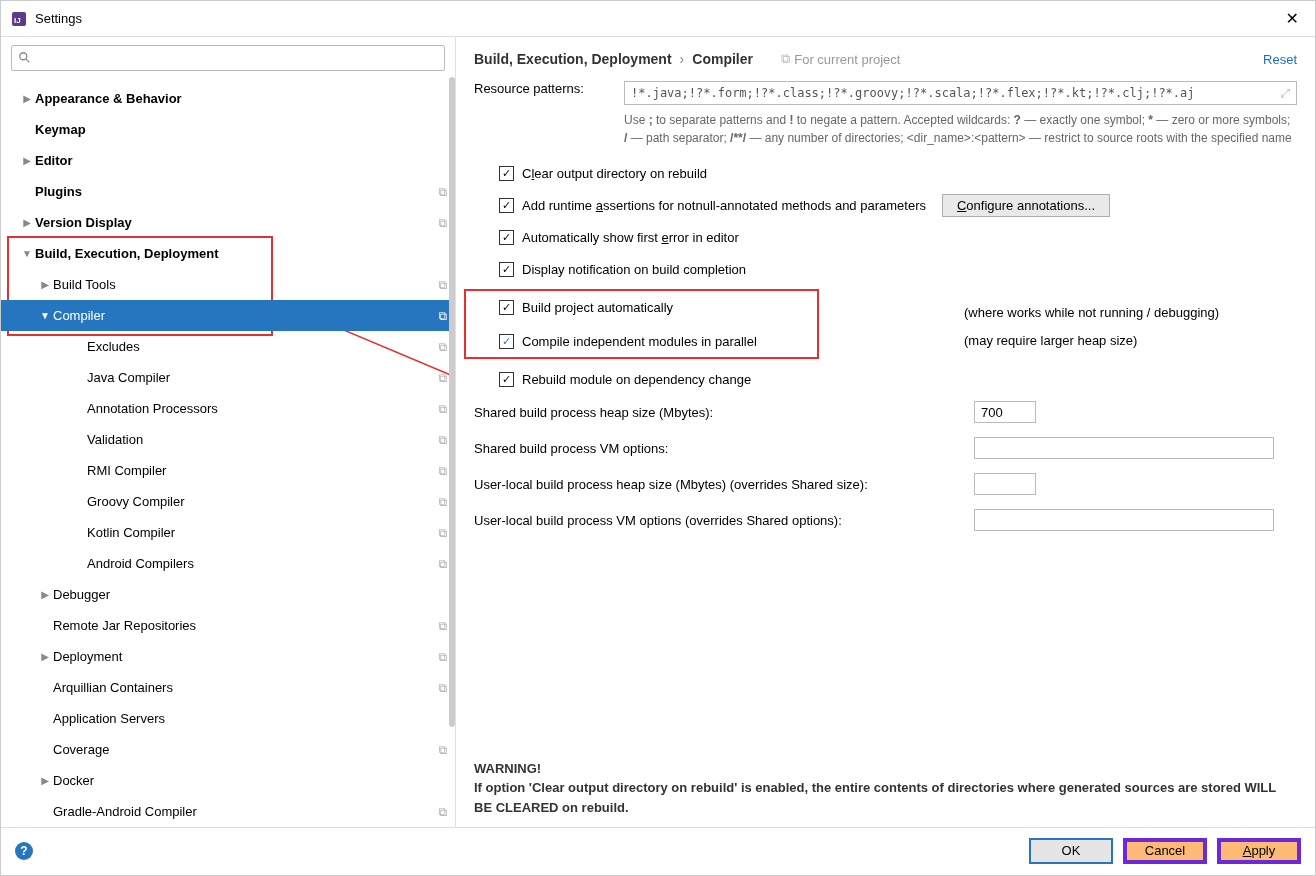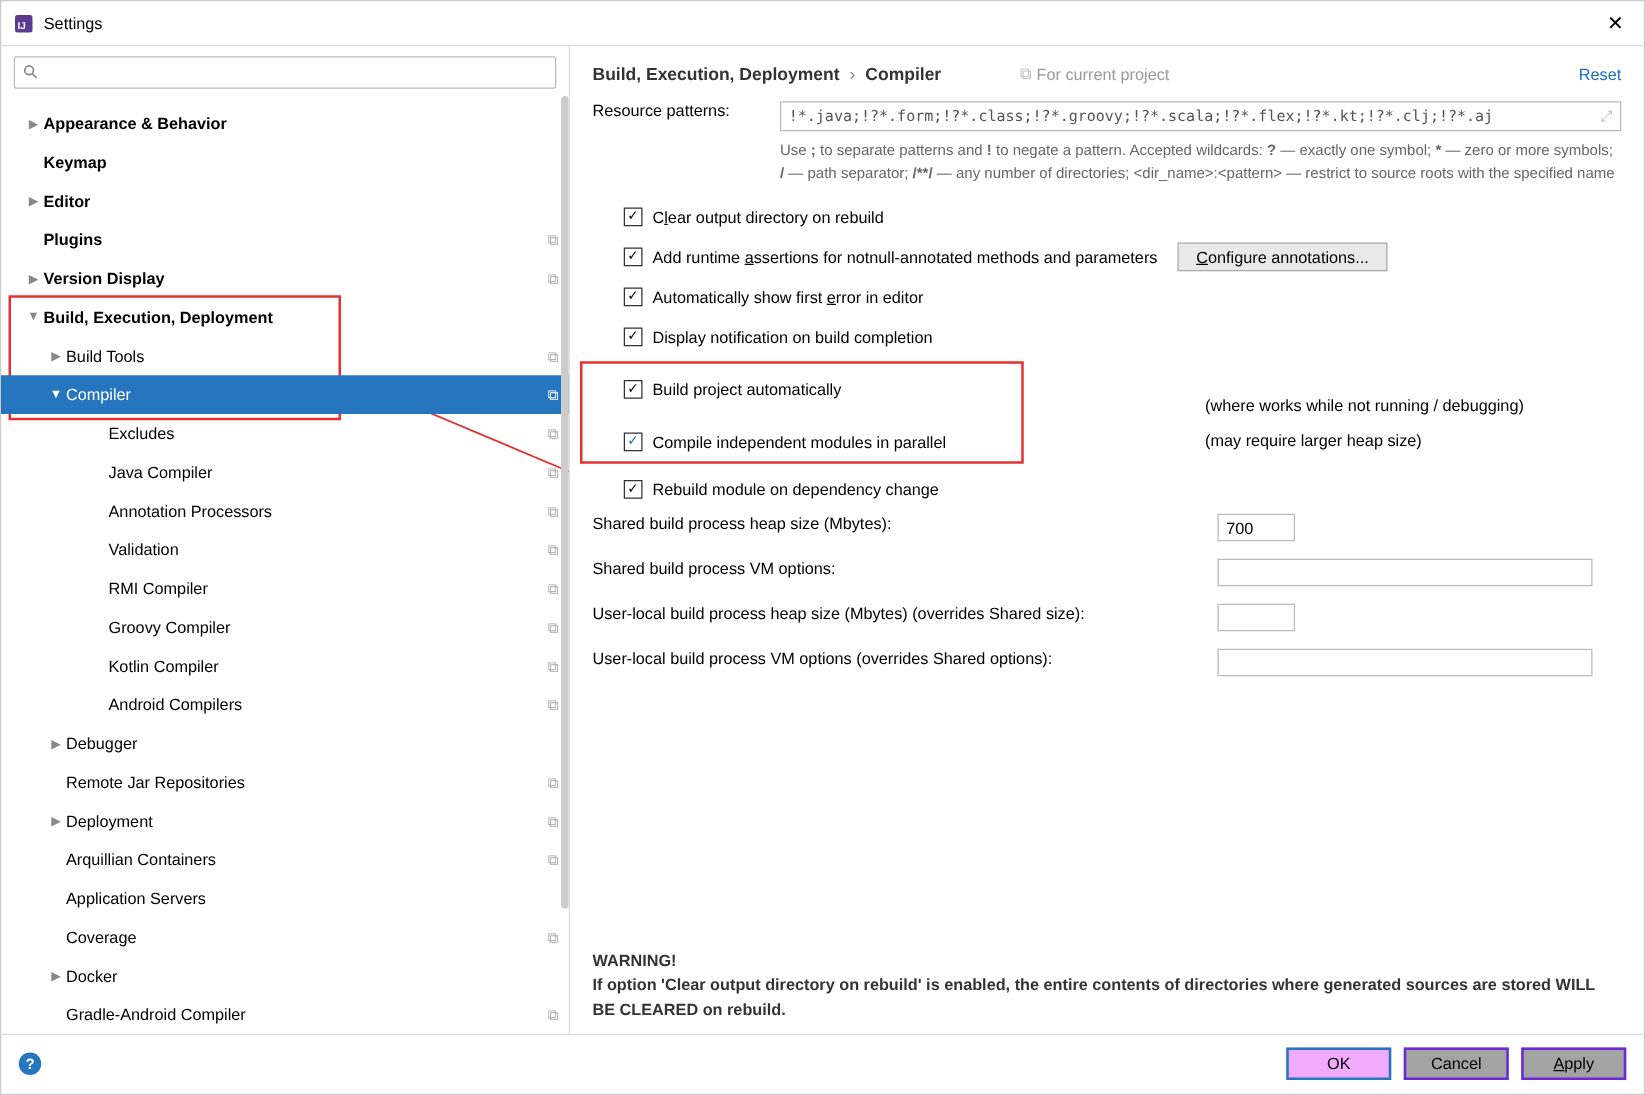"Build, Execution, Deployment › Compiler" .content-header { gap: 35px -> none }
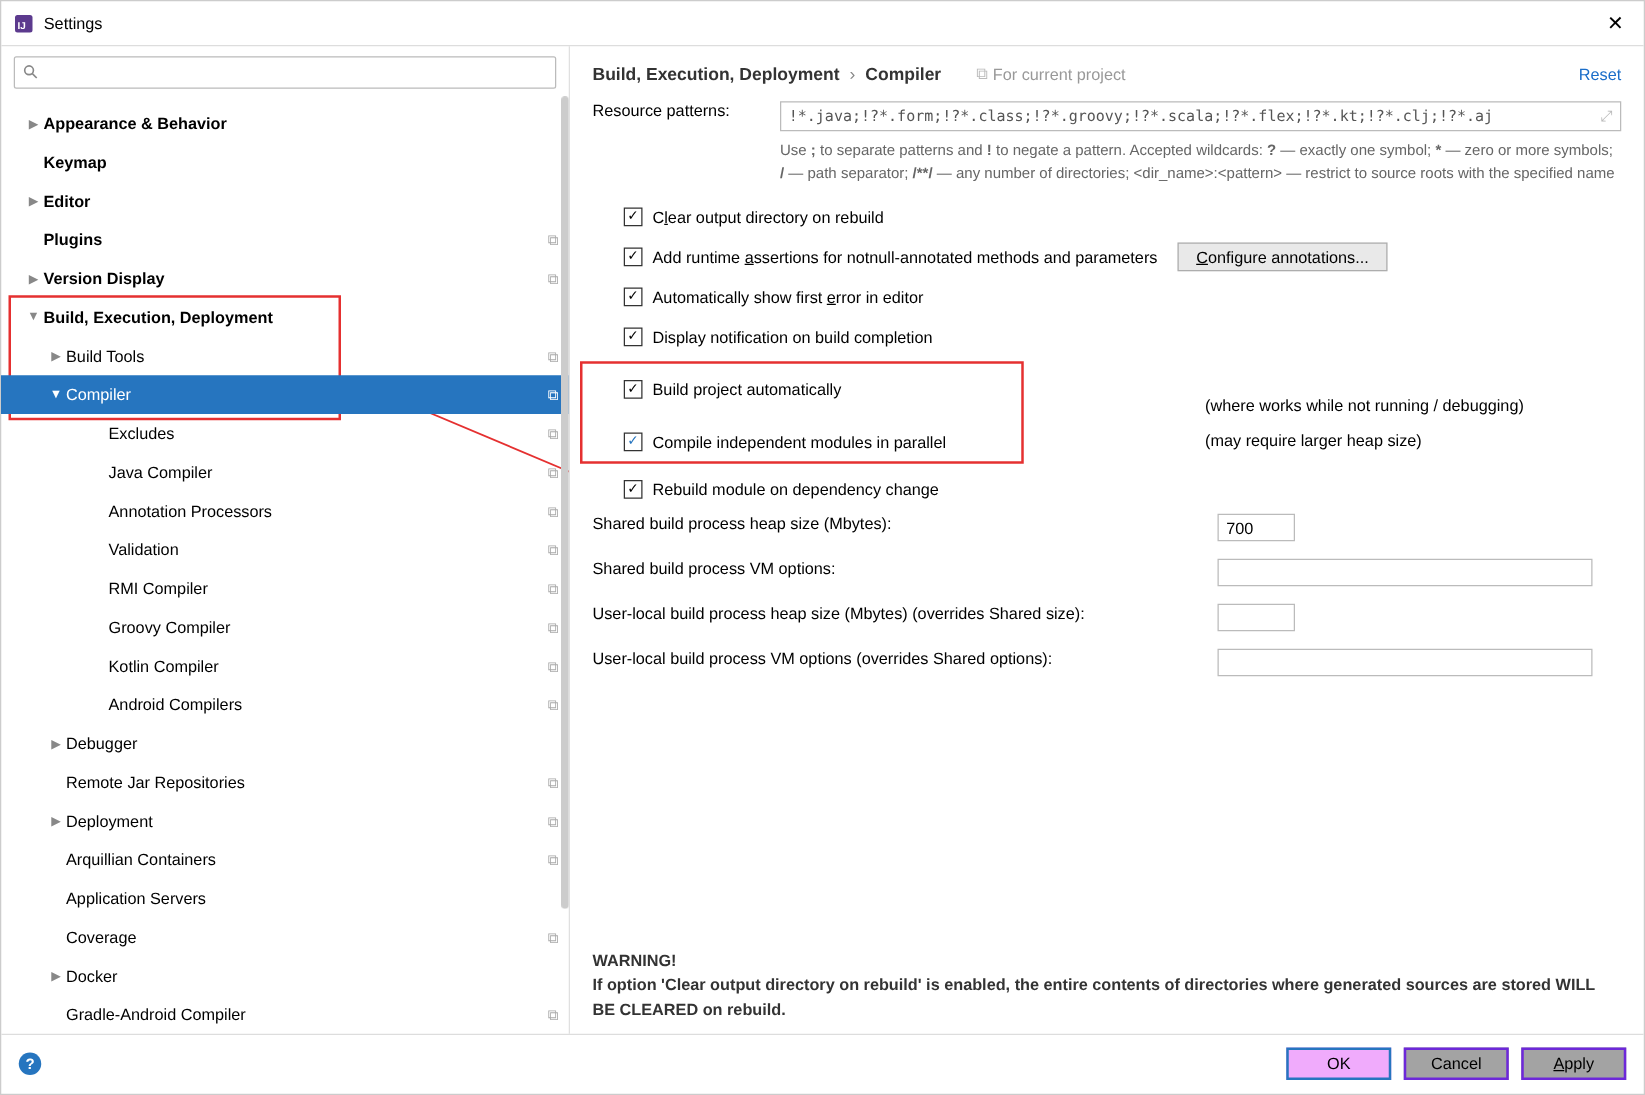"Build project automatically" div.chk-row { align-items: flex-end -> none; margin-bottom: 22px -> 10px }
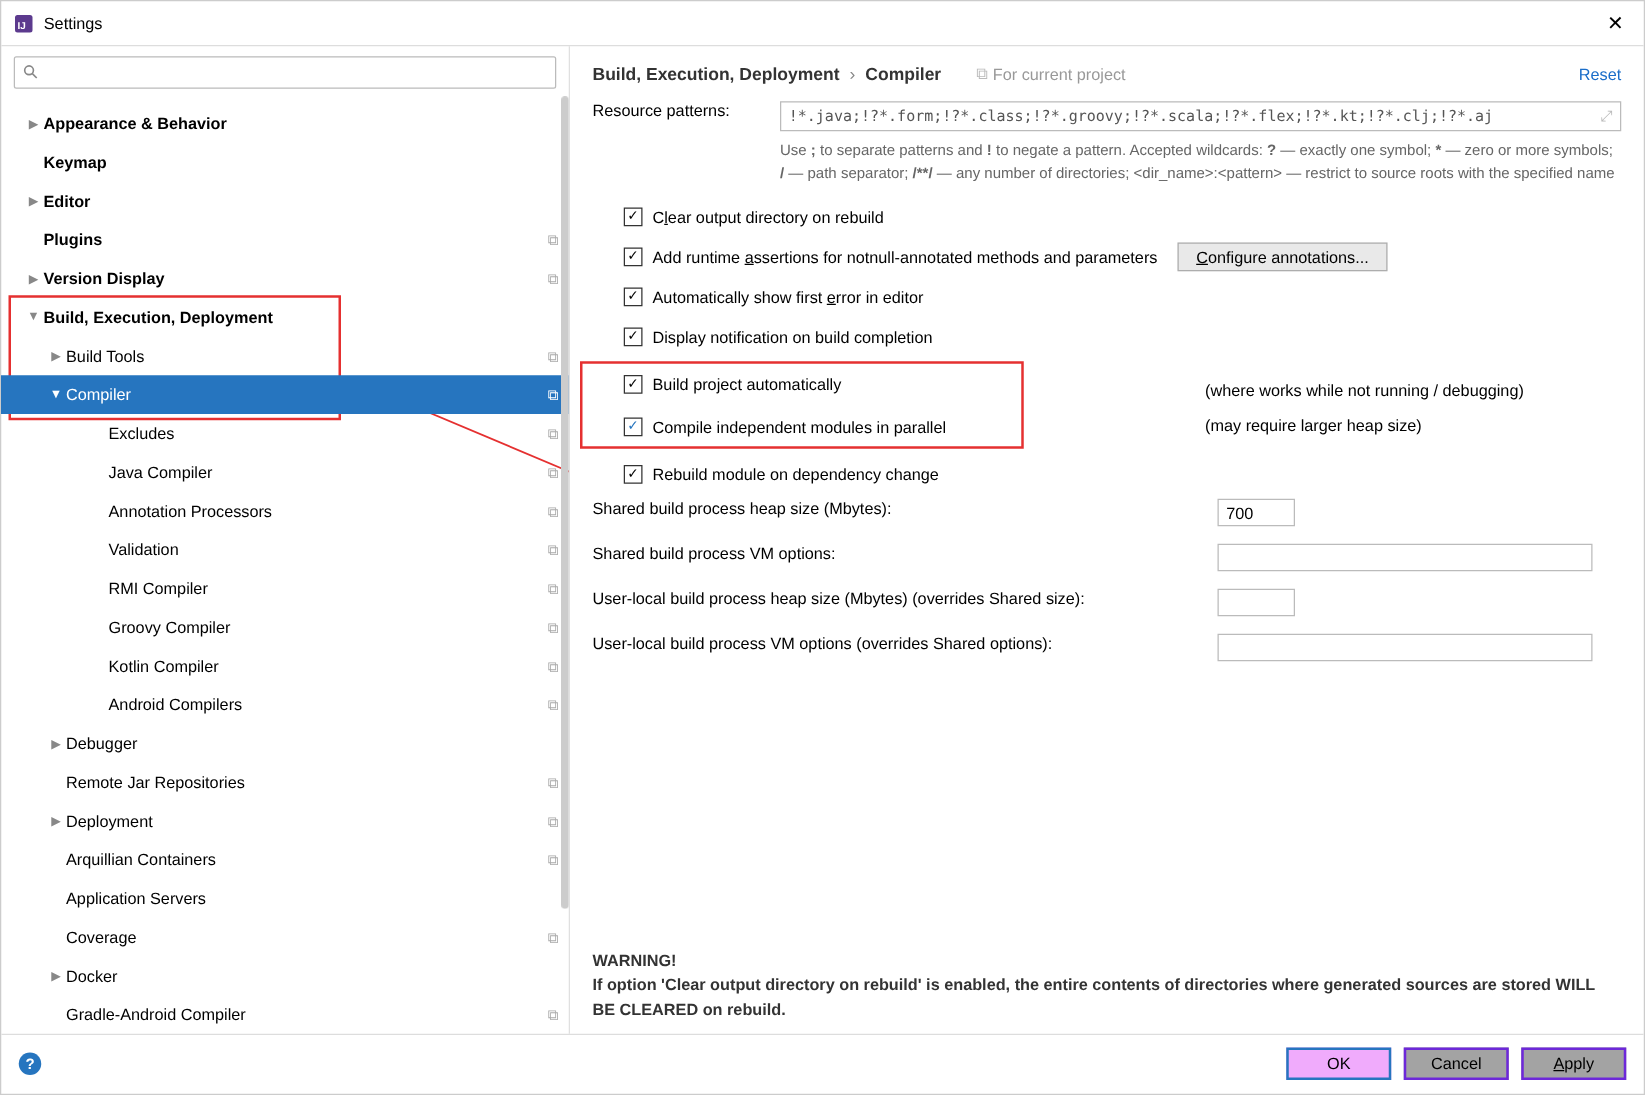"Shared build process heap size" .field-row { align-items: none -> center }
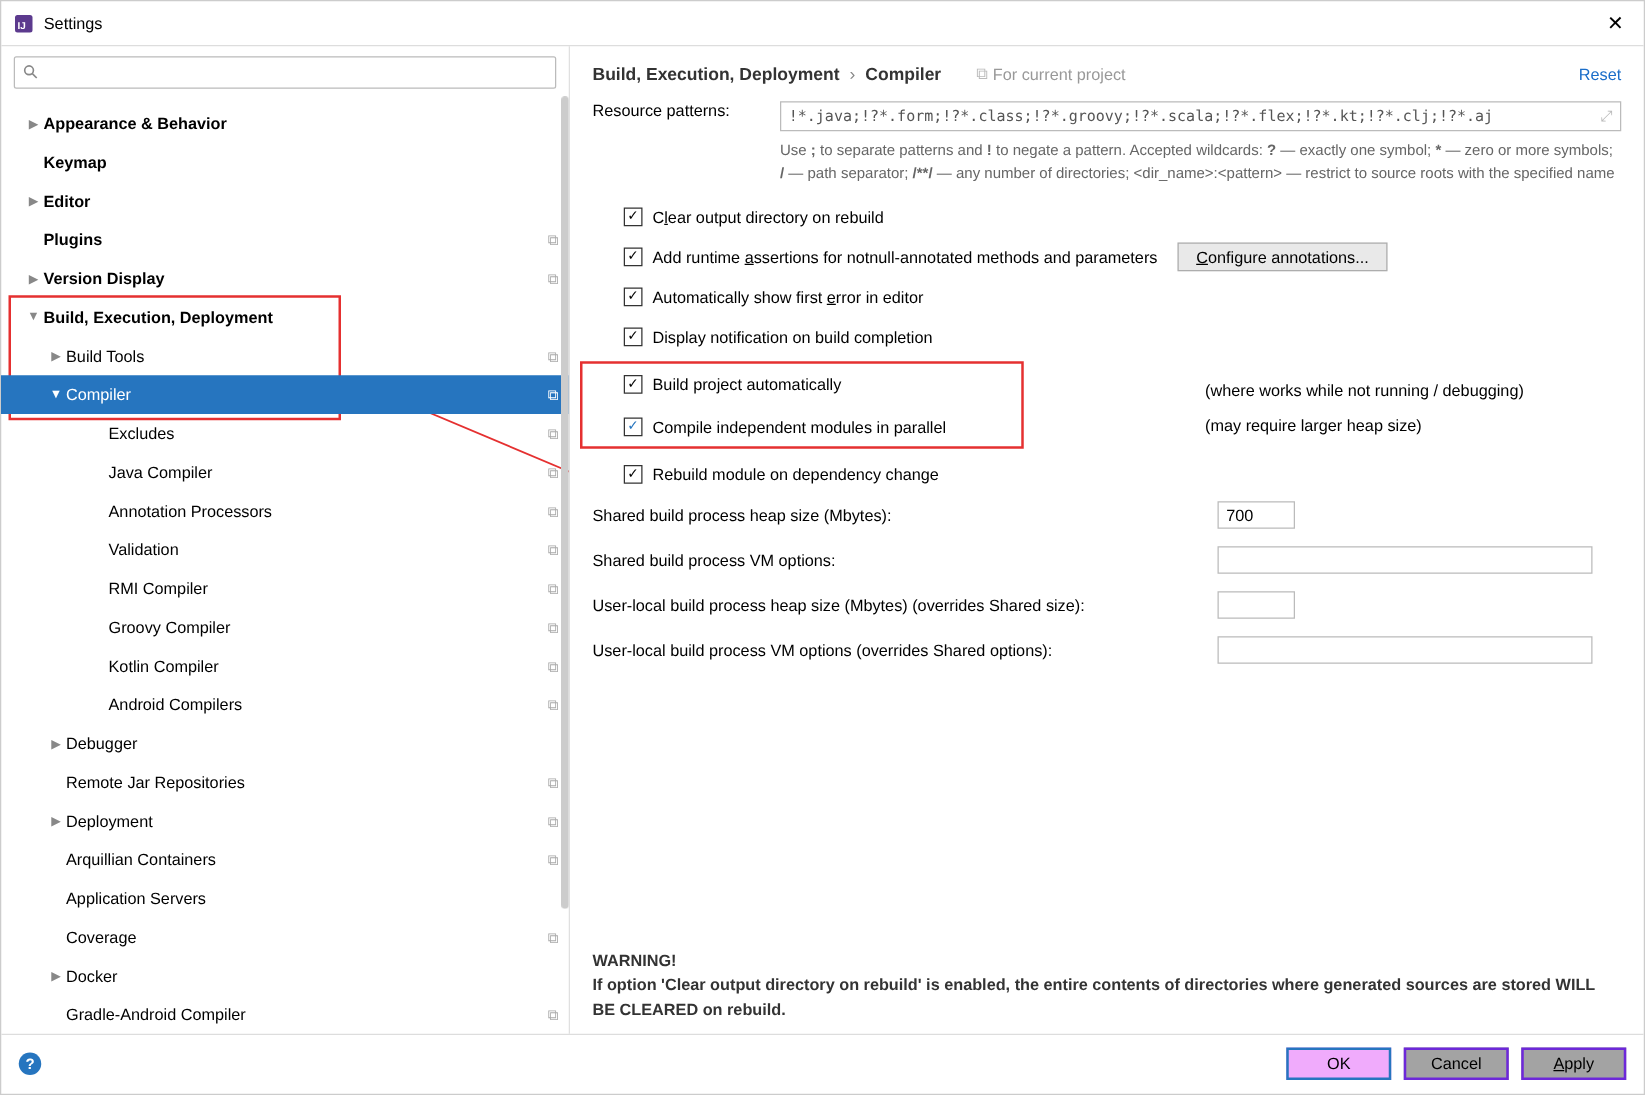"OK" .footer button.primary { background: #f0abfc -> #e5e5e5 }
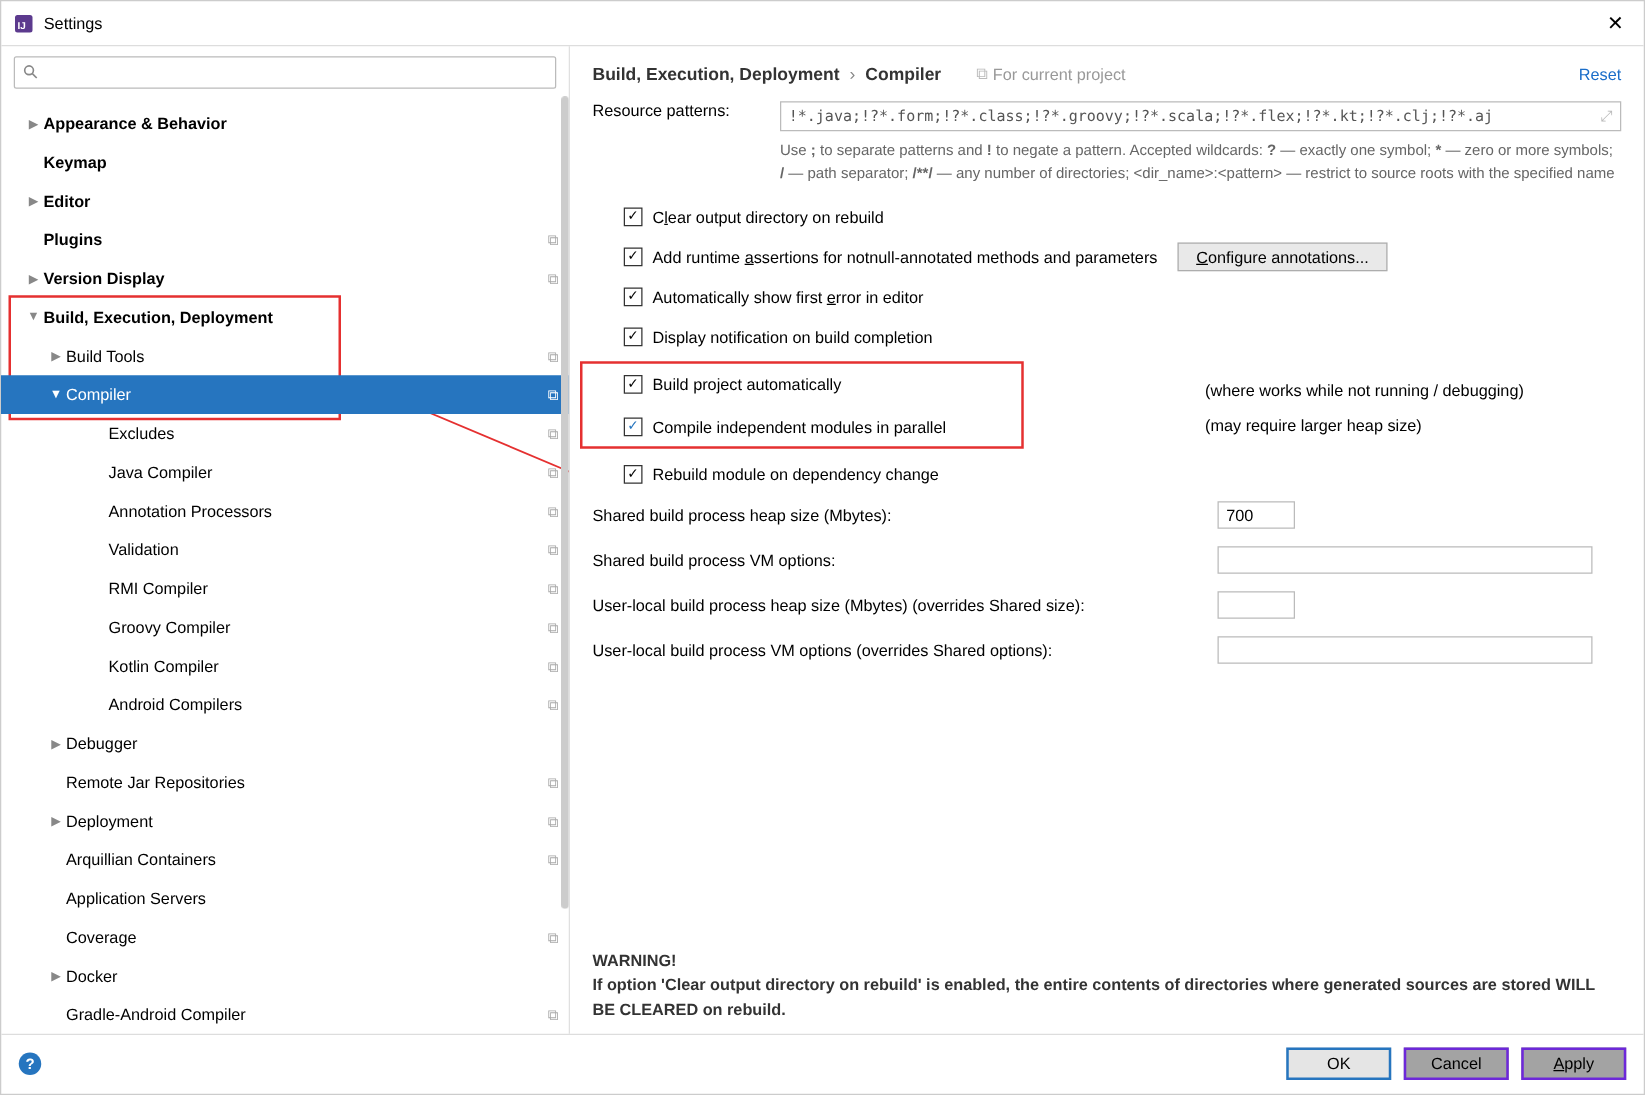"Cancel" .footer button { background: #a3a3a3 -> #fdba74; border: 2px solid #6d28d9 -> 4px solid #6d28d9 }
